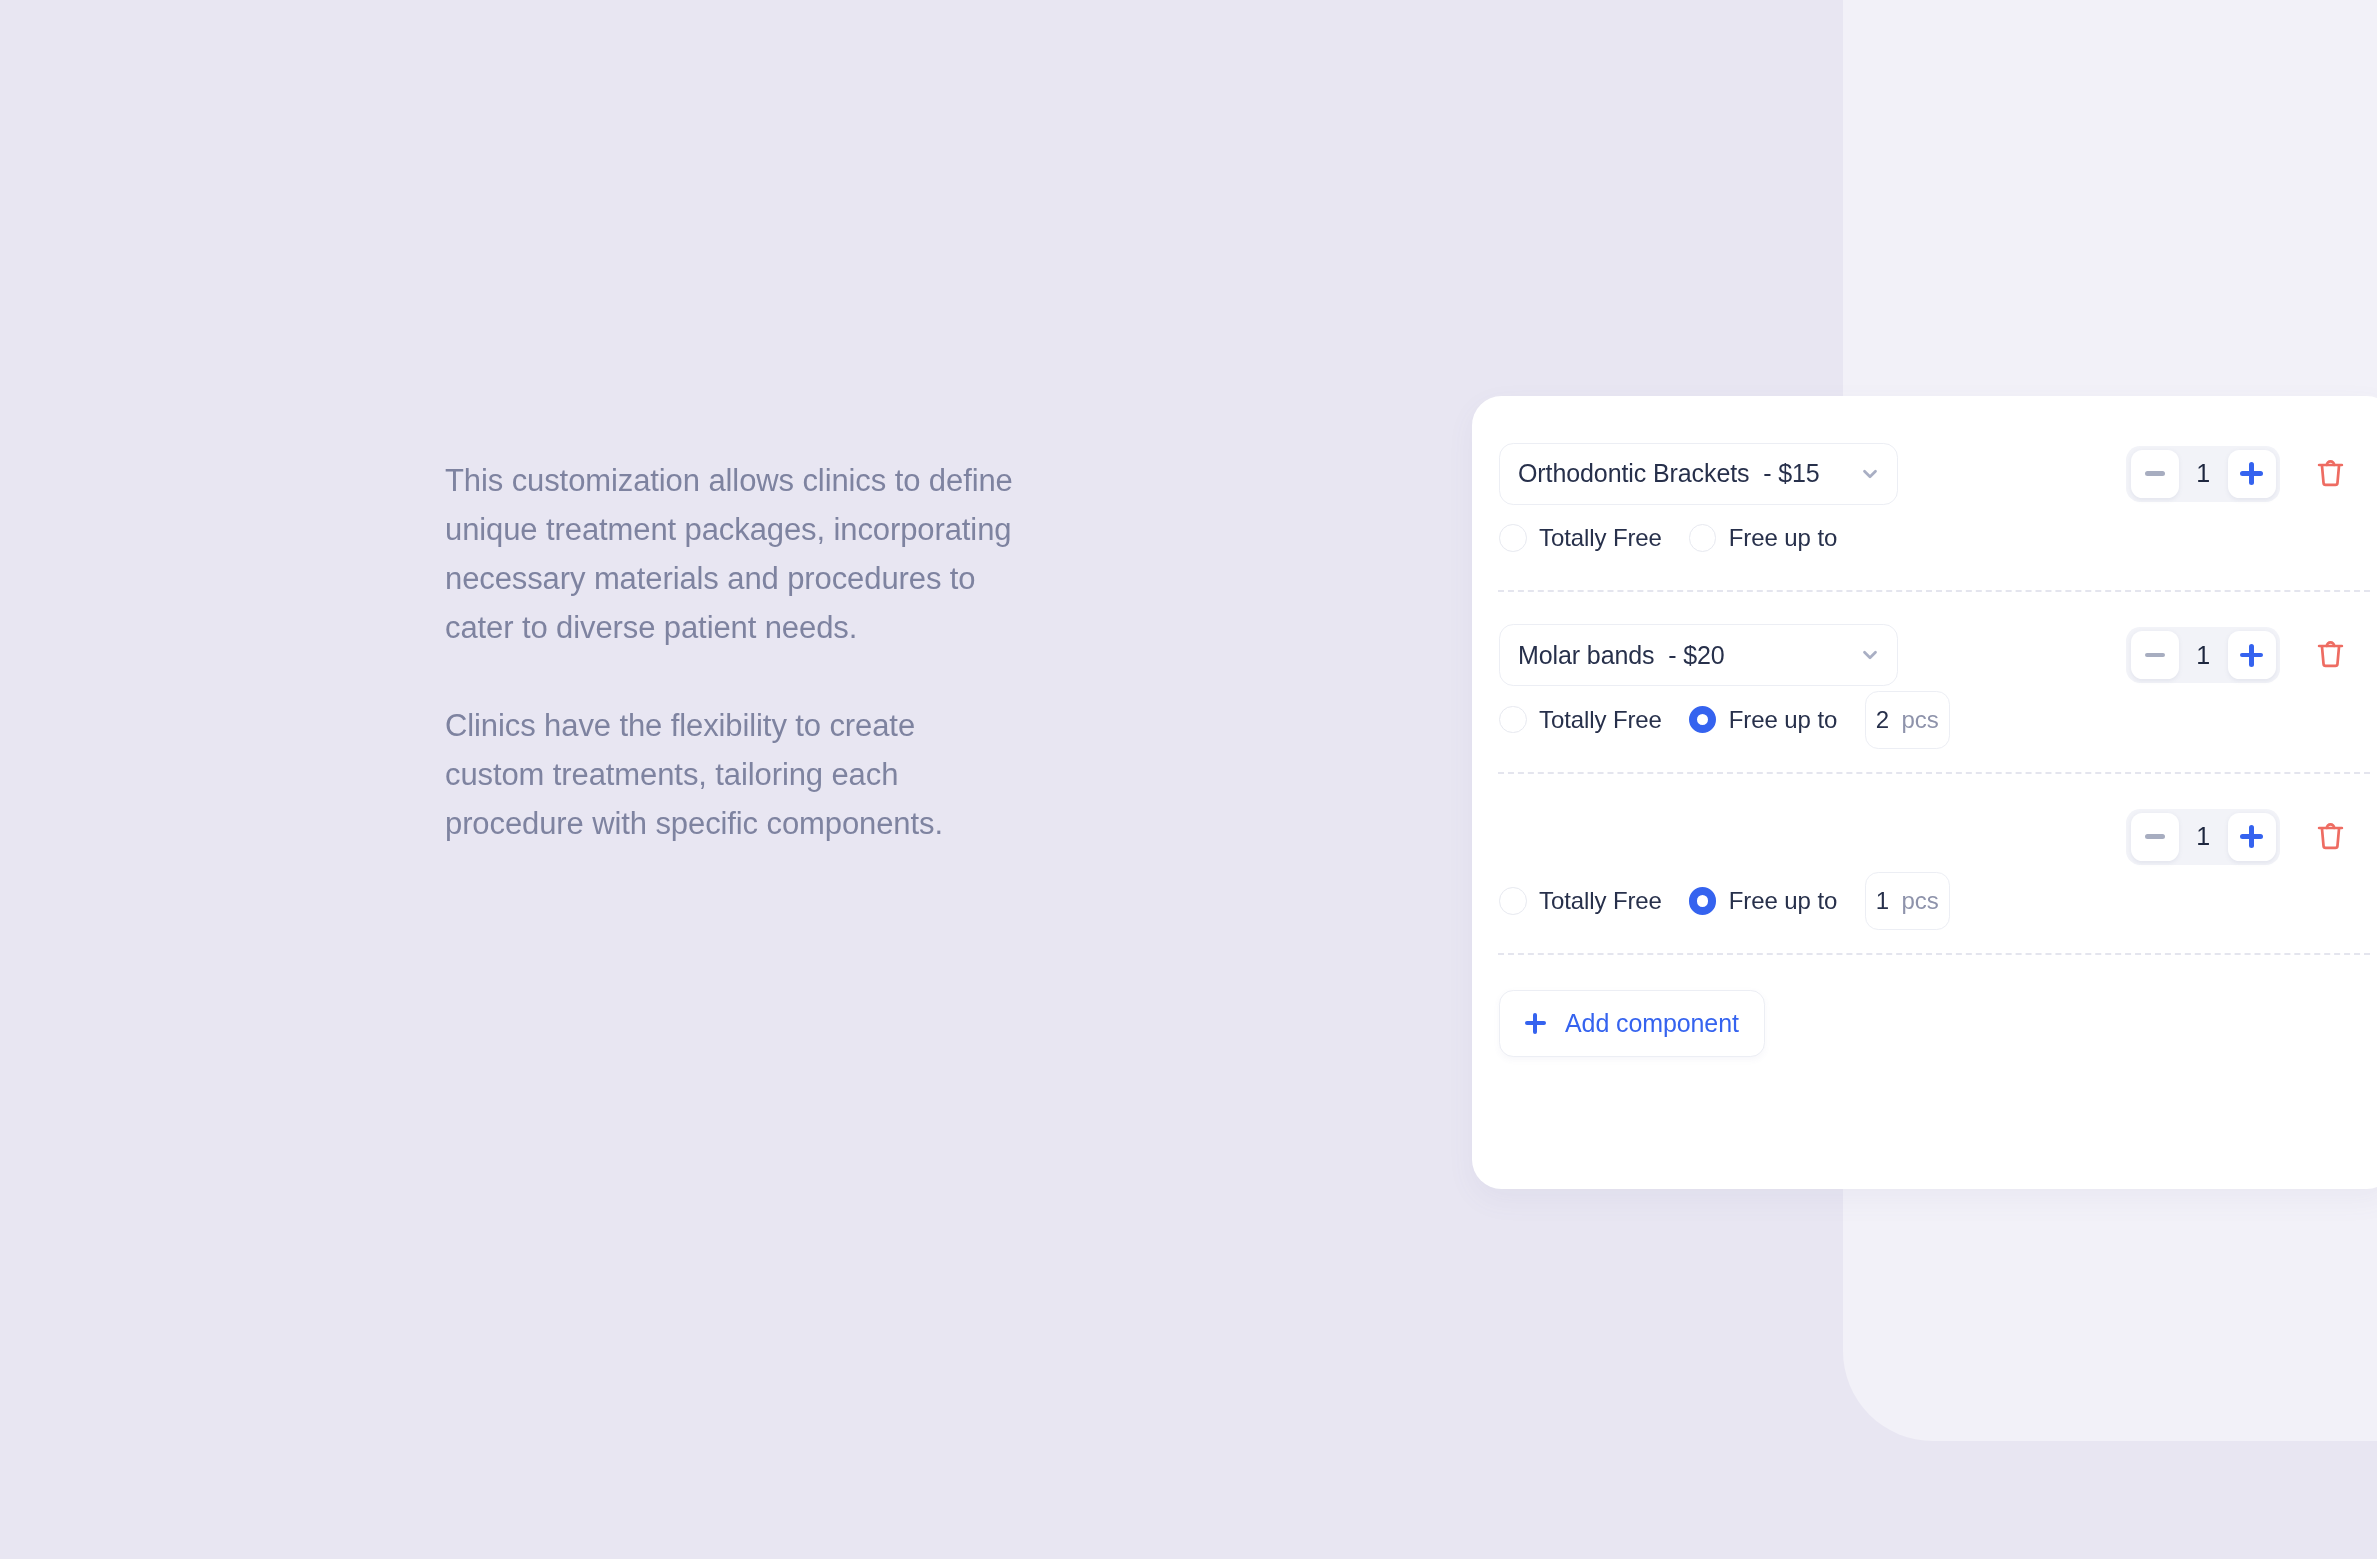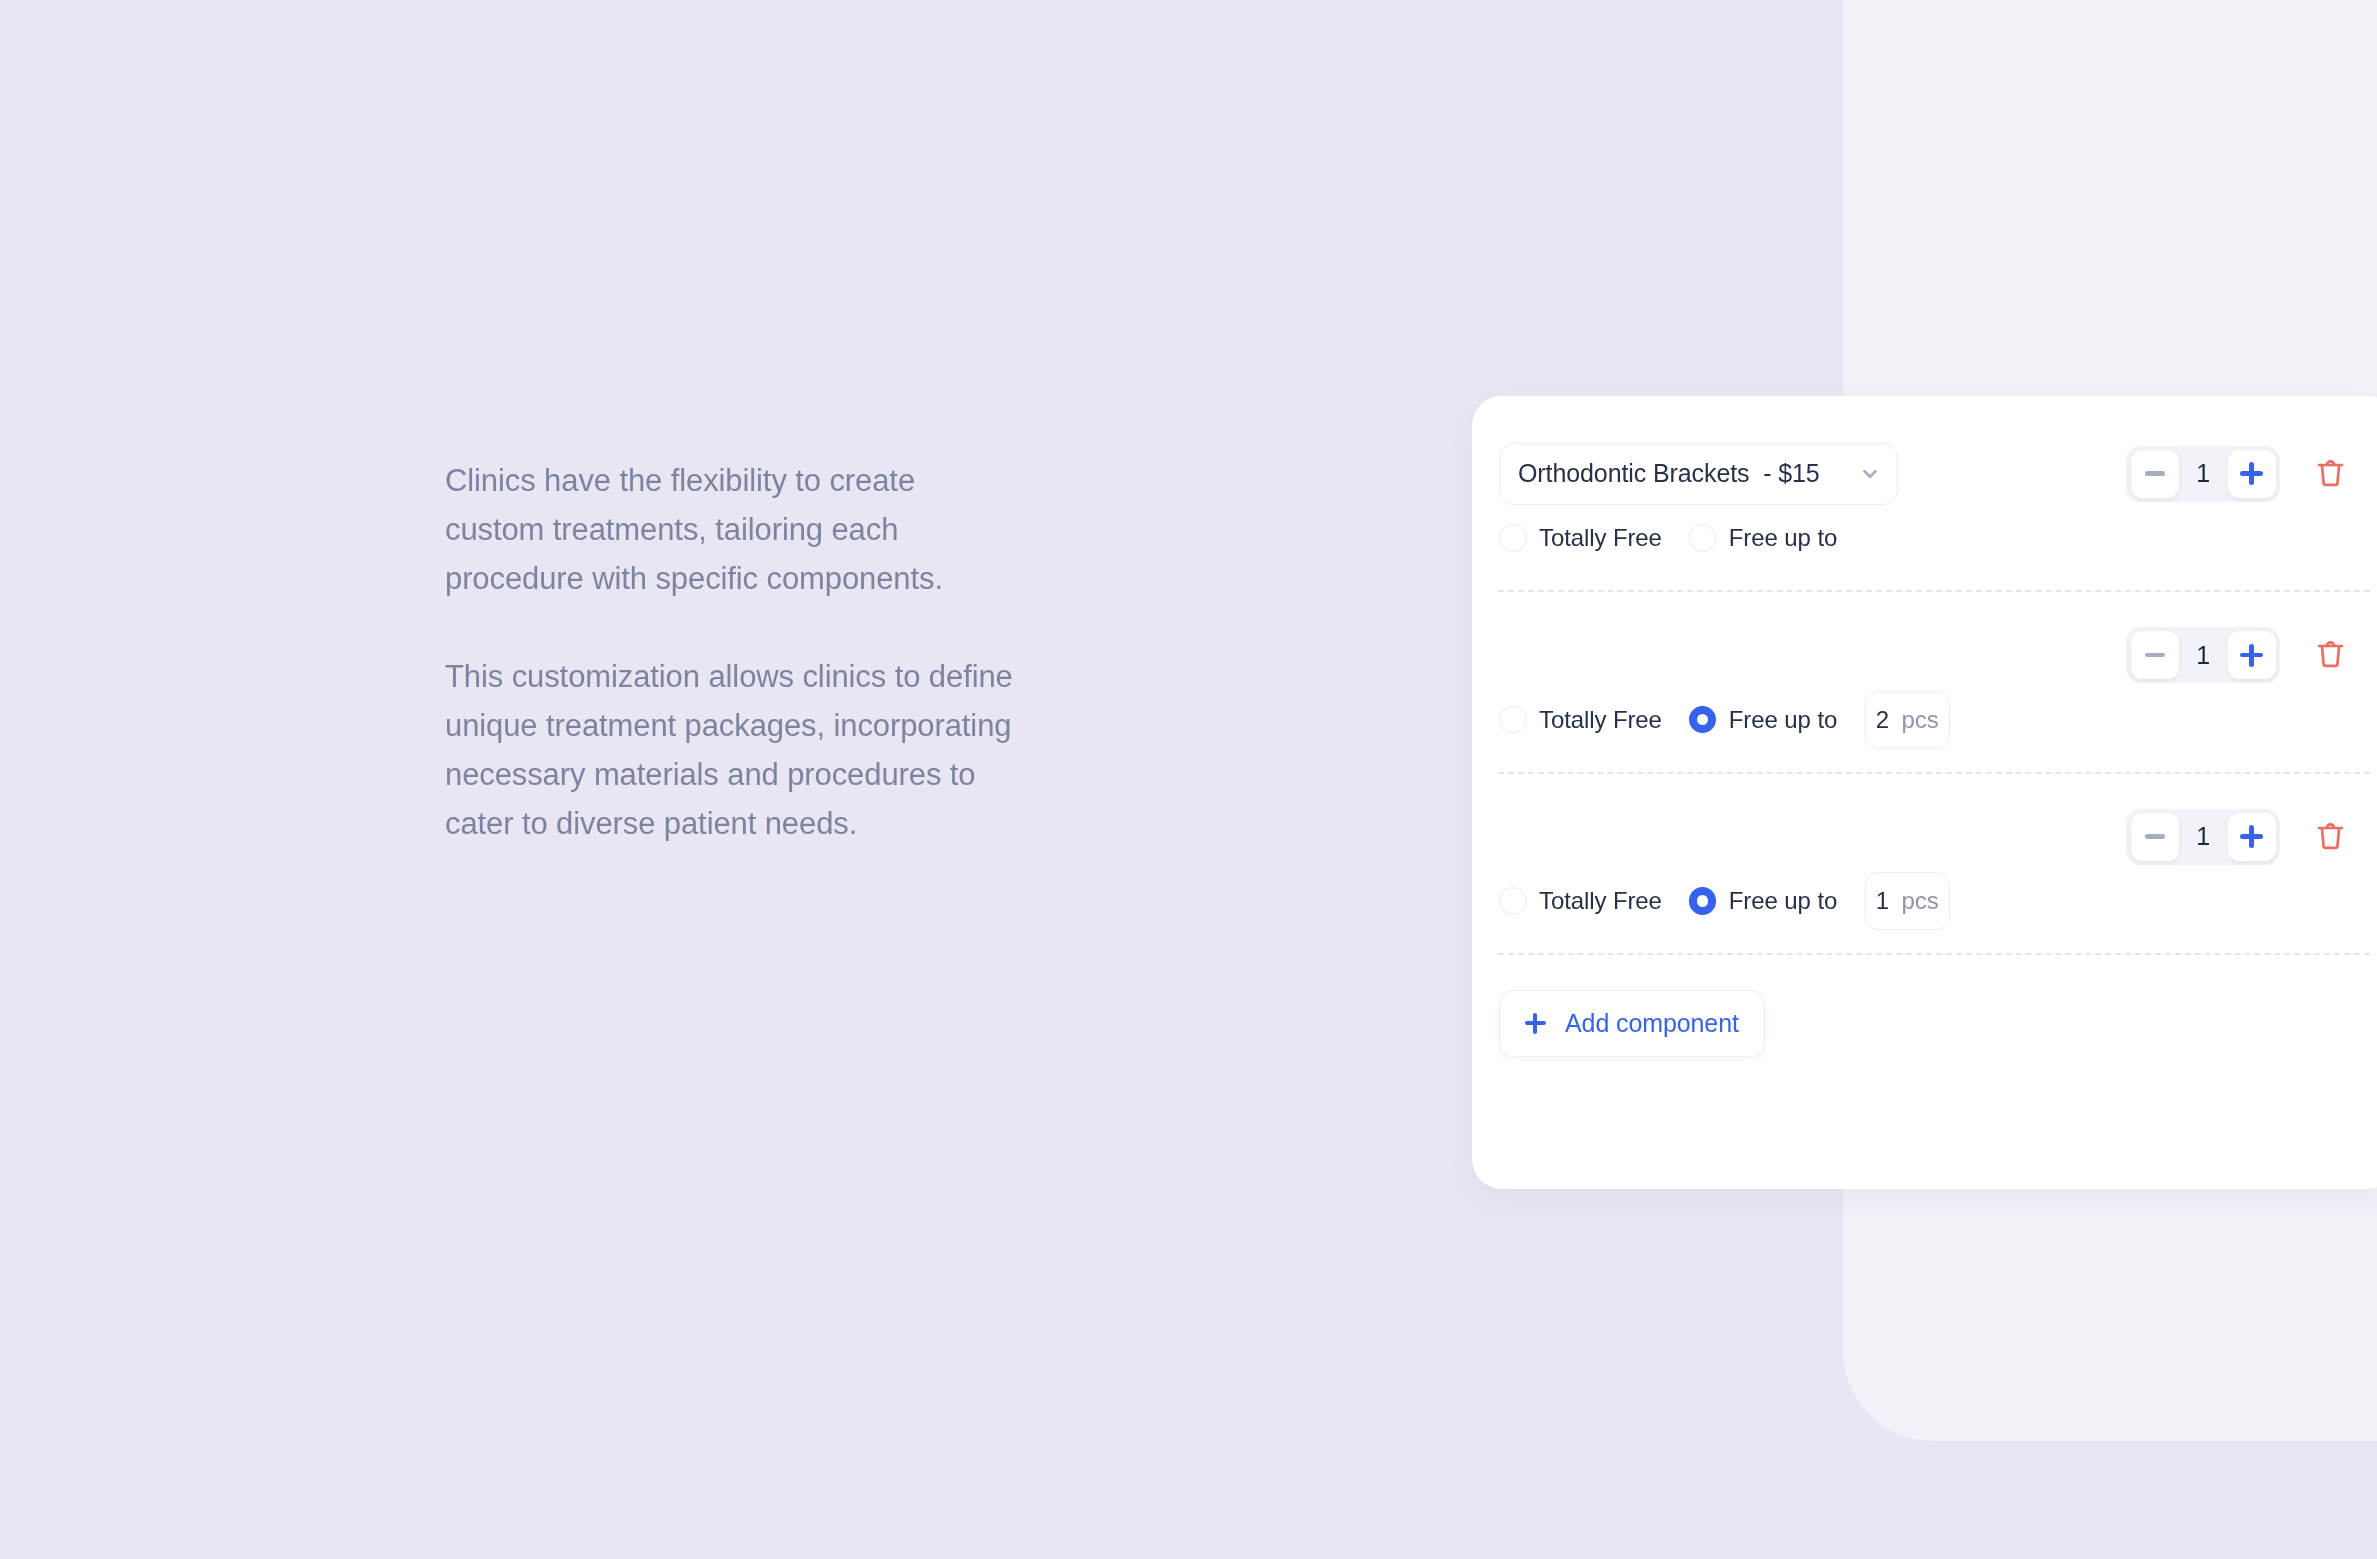"Molar bands - $20" div.select { html: none -> <div> <span>Molar bands - $20</span> <span> <svg> <polyline></polyline> </svg> </span> </div> }
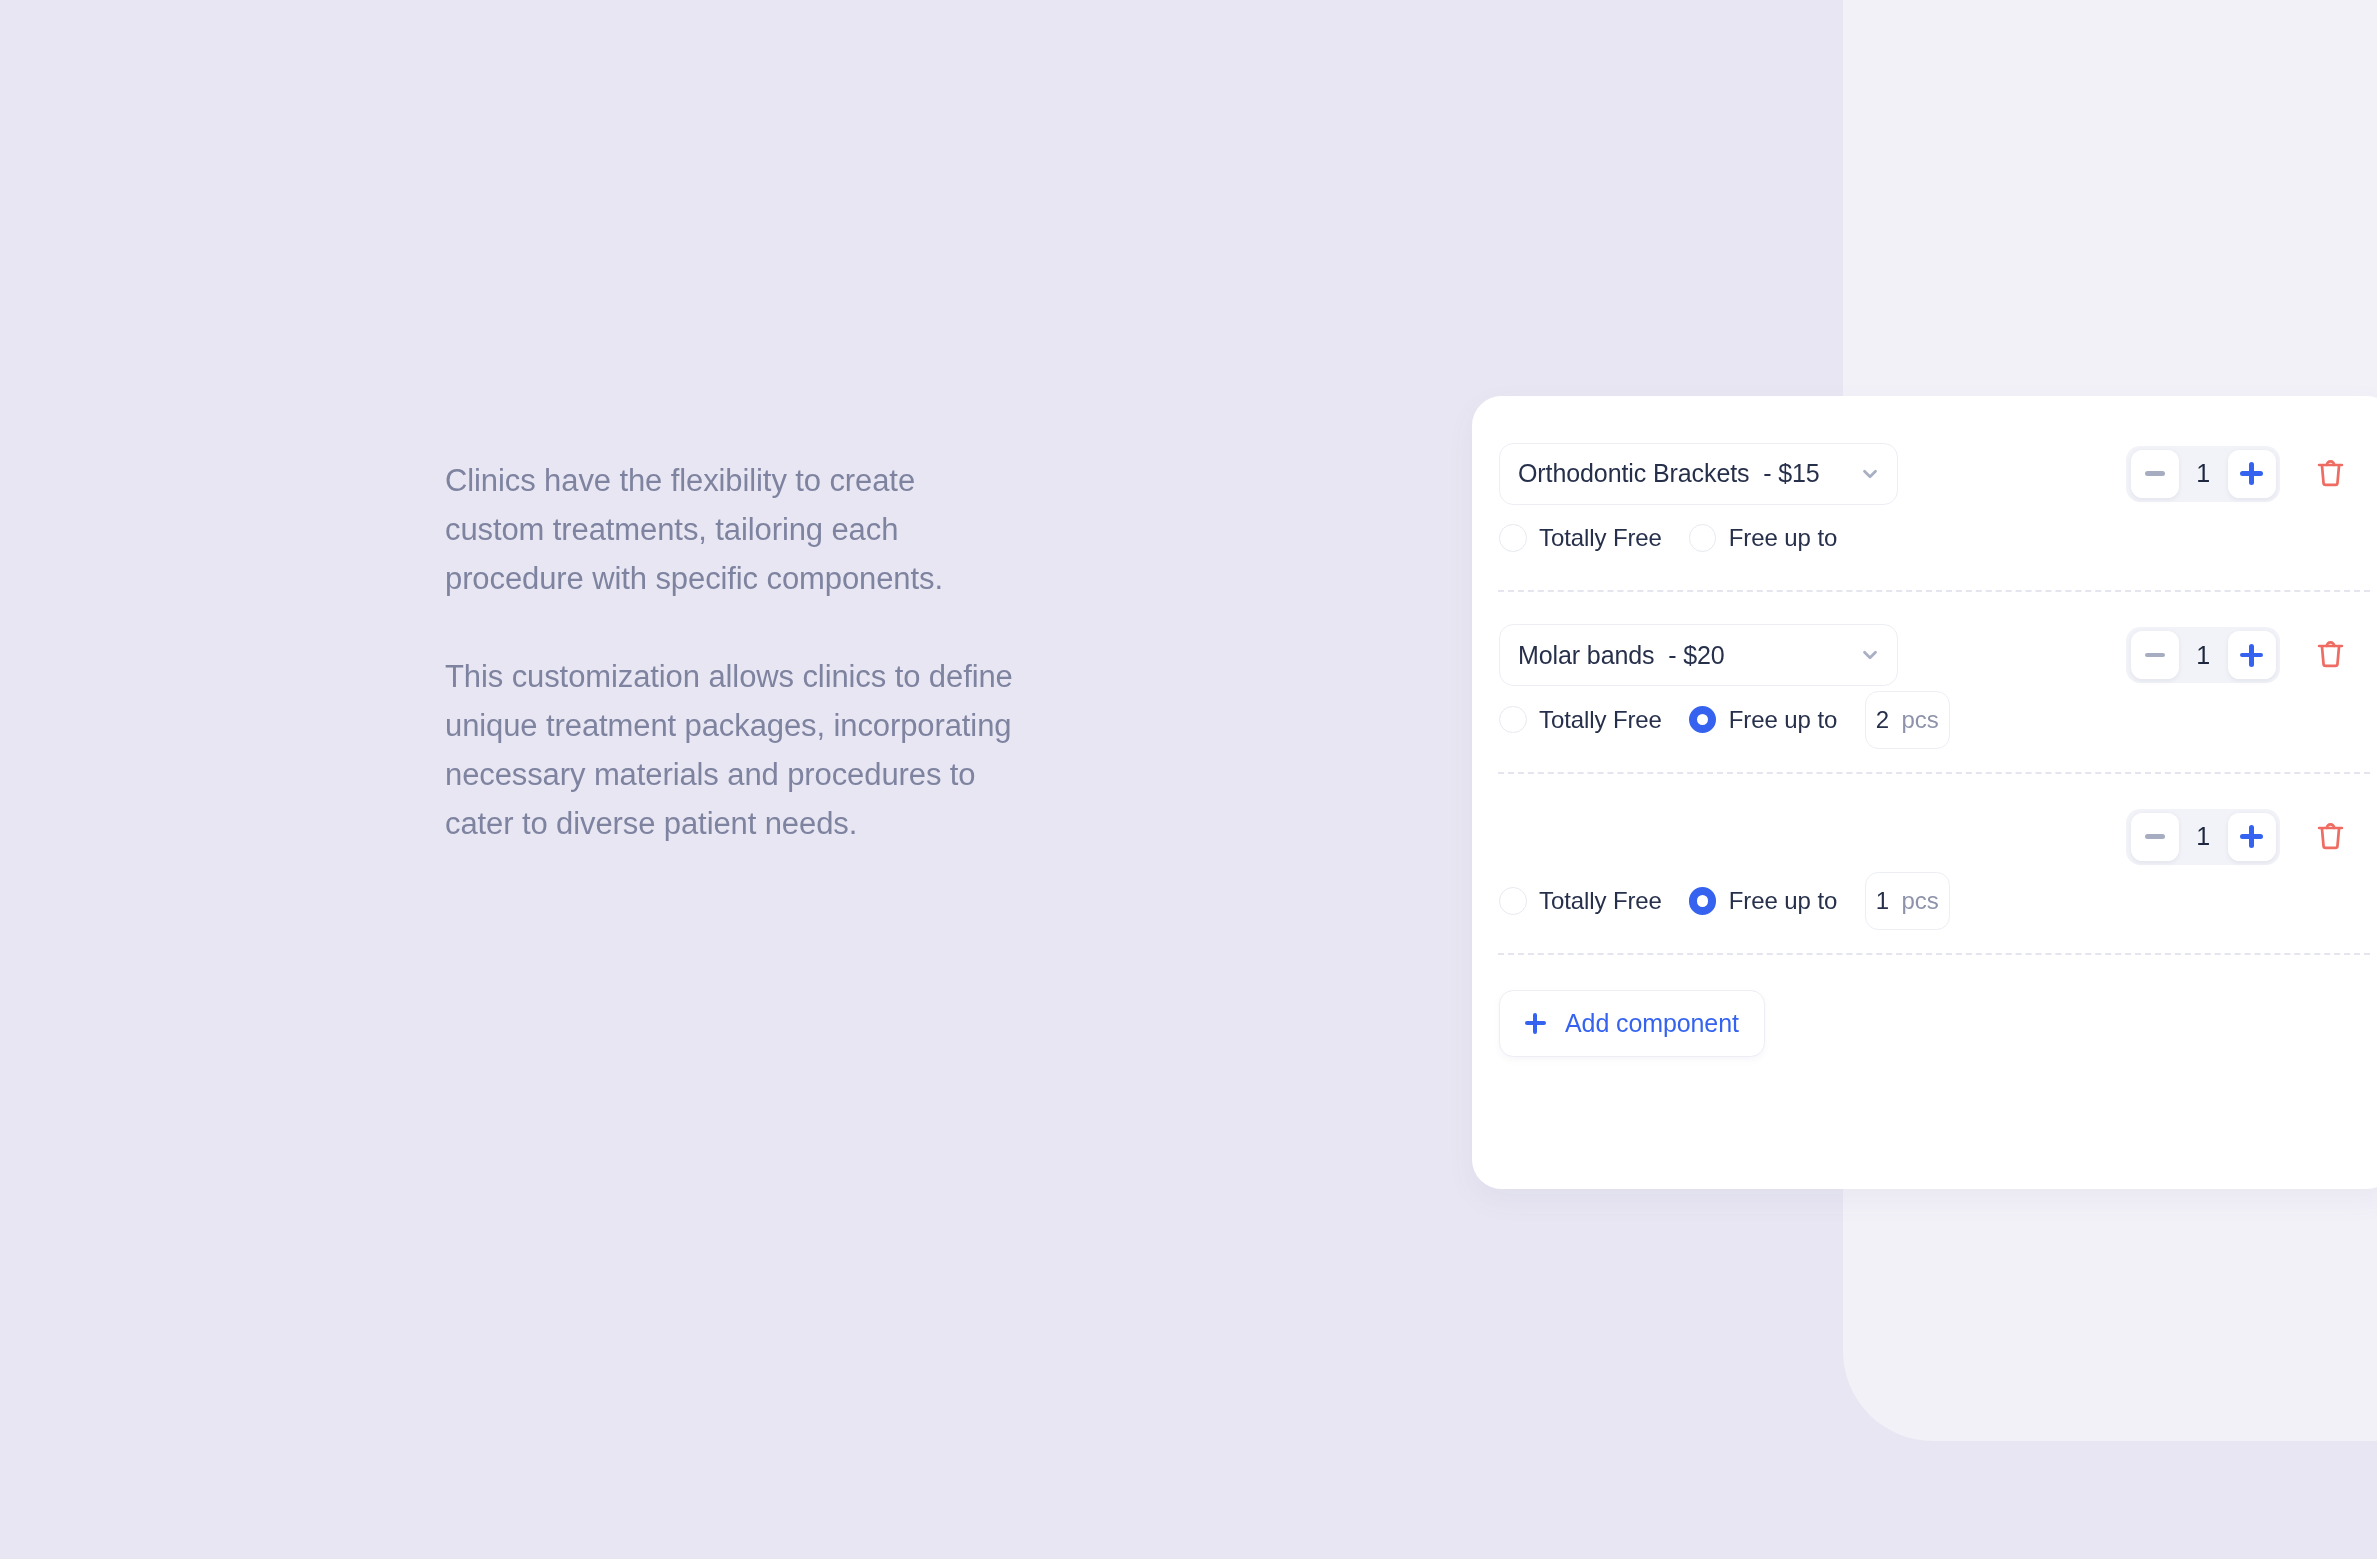"Clinics have the flexibility to" p { order: before "This customization allows clinics to" -> after "This customization allows clinics to" }
